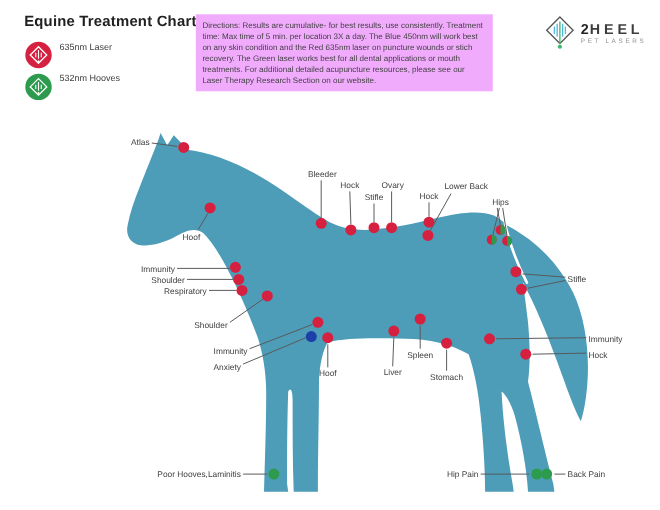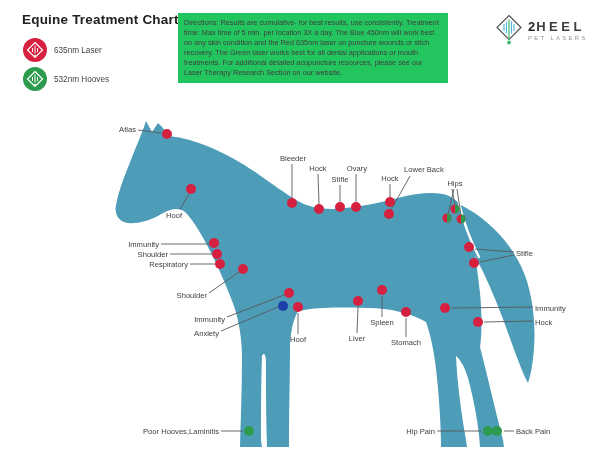"Directions: Results are cumulative- for" .directions { background: #22c55e -> #f0abfc }
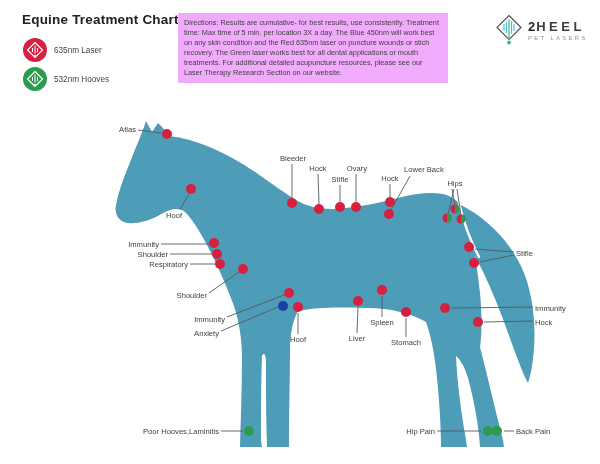"635nm Laser" .legend-row { align-items: center -> flex-start }
